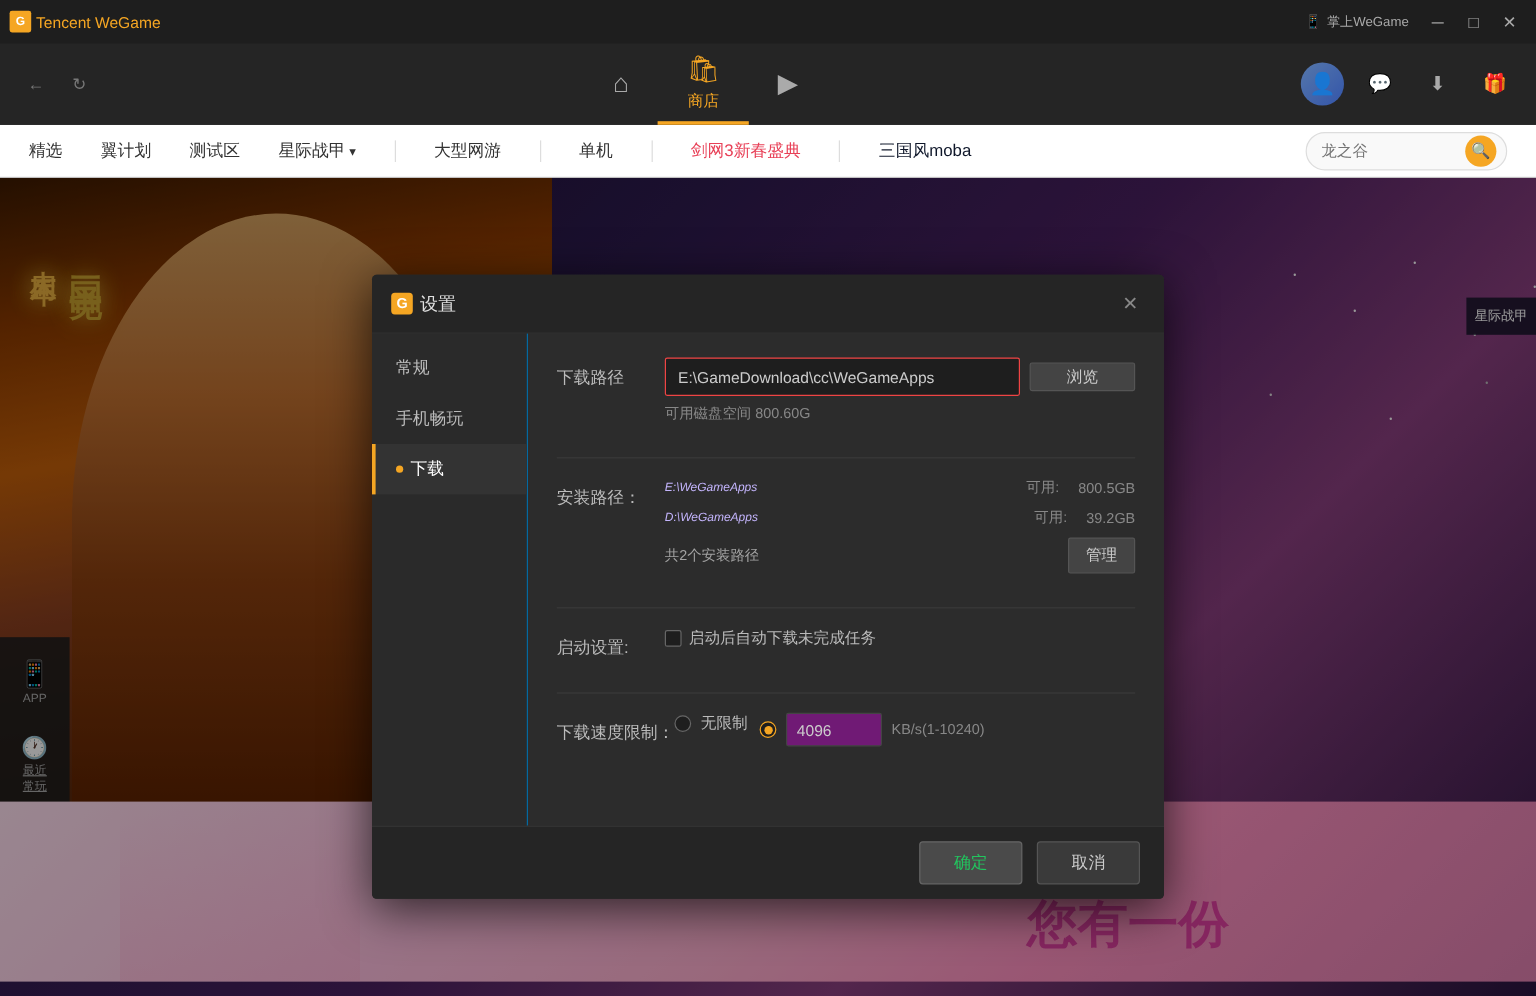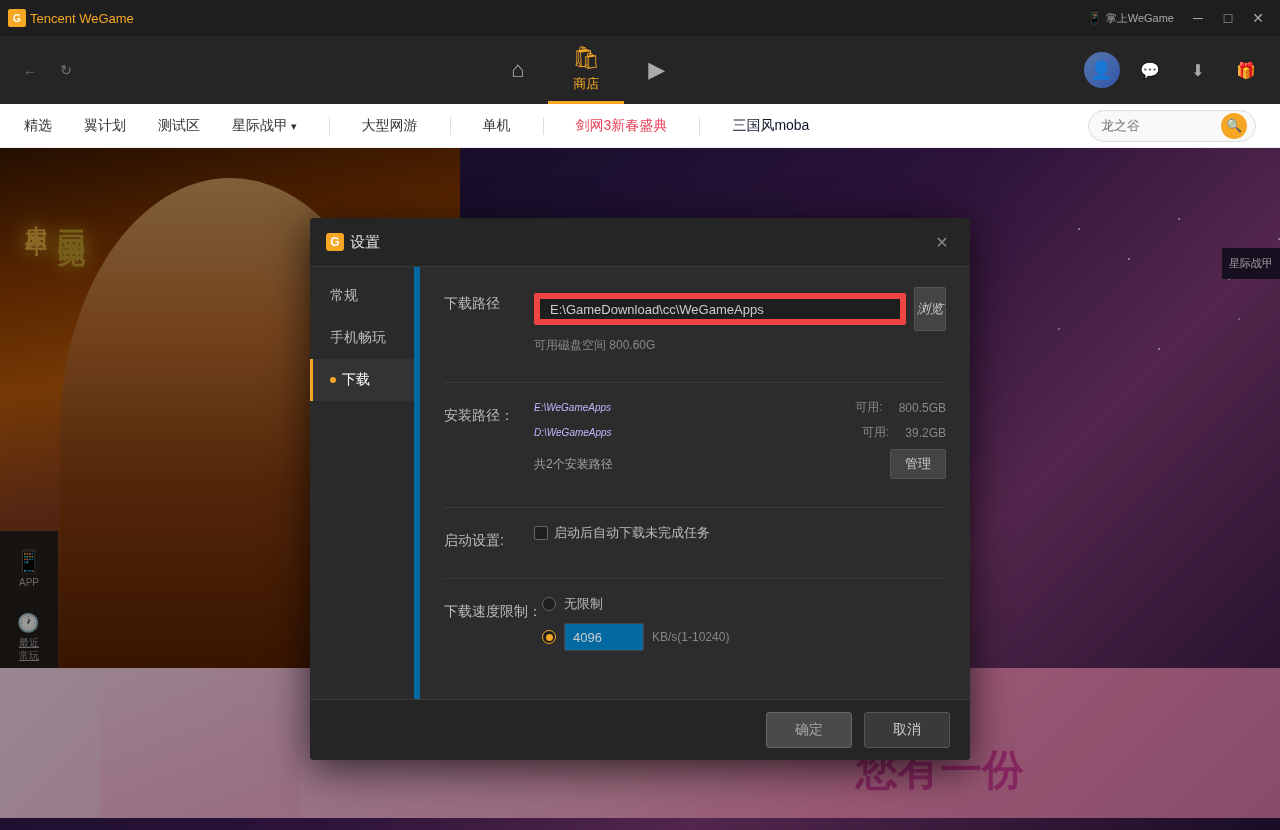"常规" #dialog-sidebar { border-right: 6px solid #0369a1 -> 1px solid #0369a1; width: 110px -> 130px }
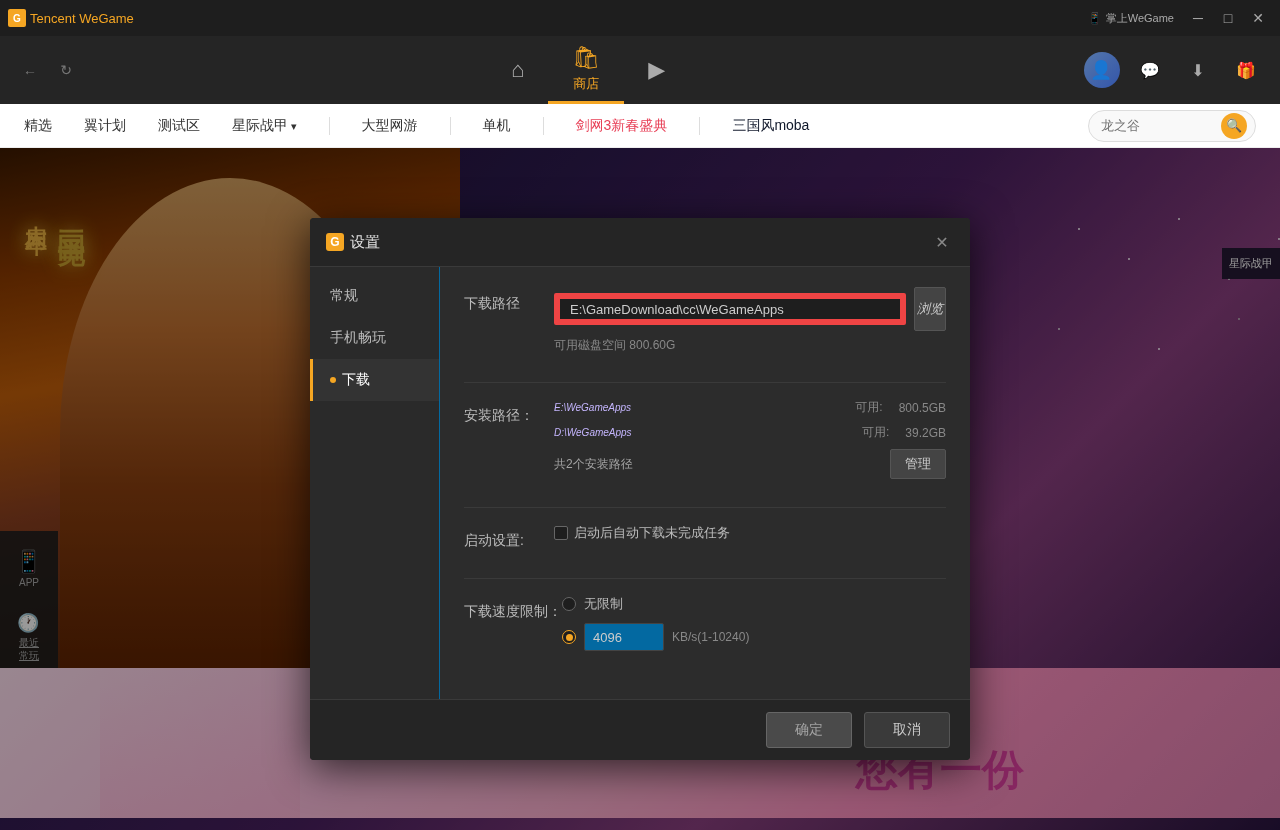"E:\GameDownload\cc\WeGameApps" .path-input { border: 6px solid #ef4444 -> 1px solid #ef4444 }
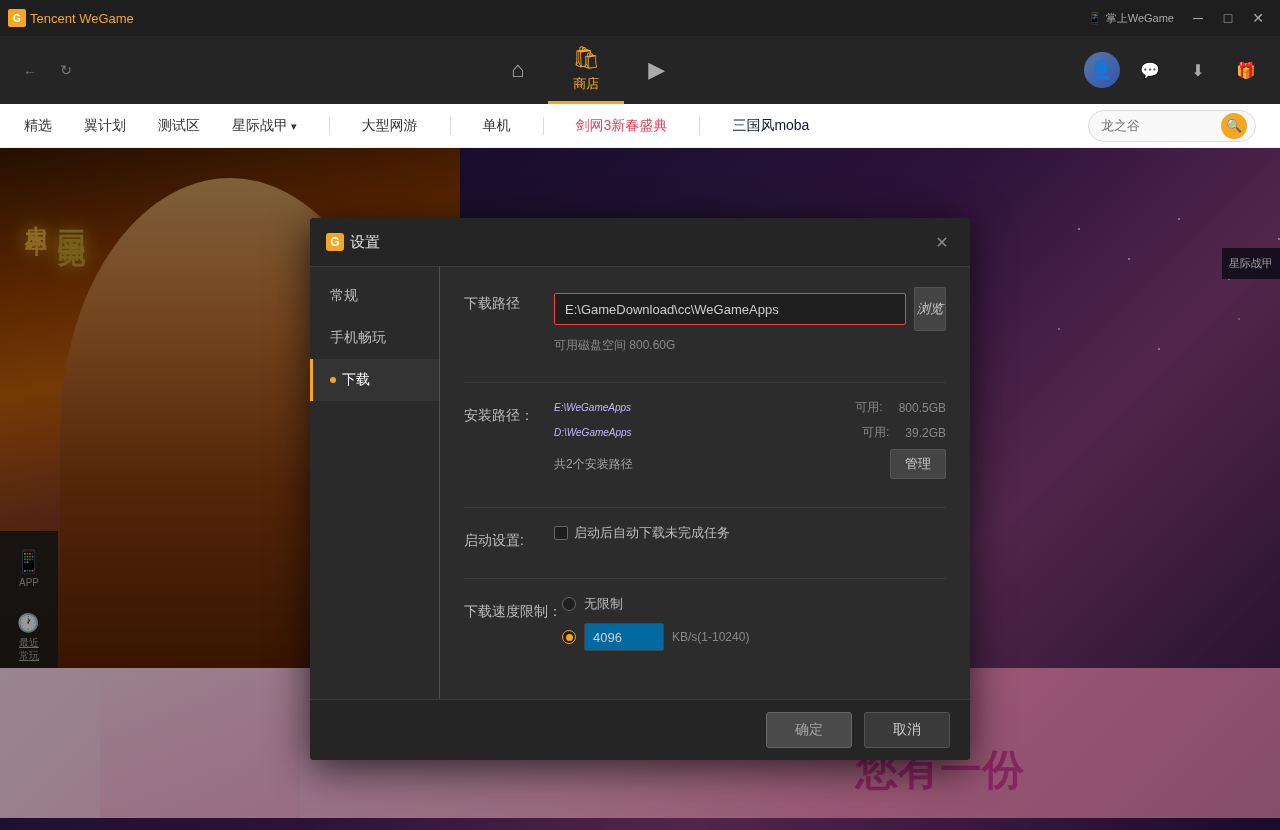"浏览" .browse-btn { font-style: italic -> none; height: 44px -> 24px; padding: 0 2px -> 0 30px }
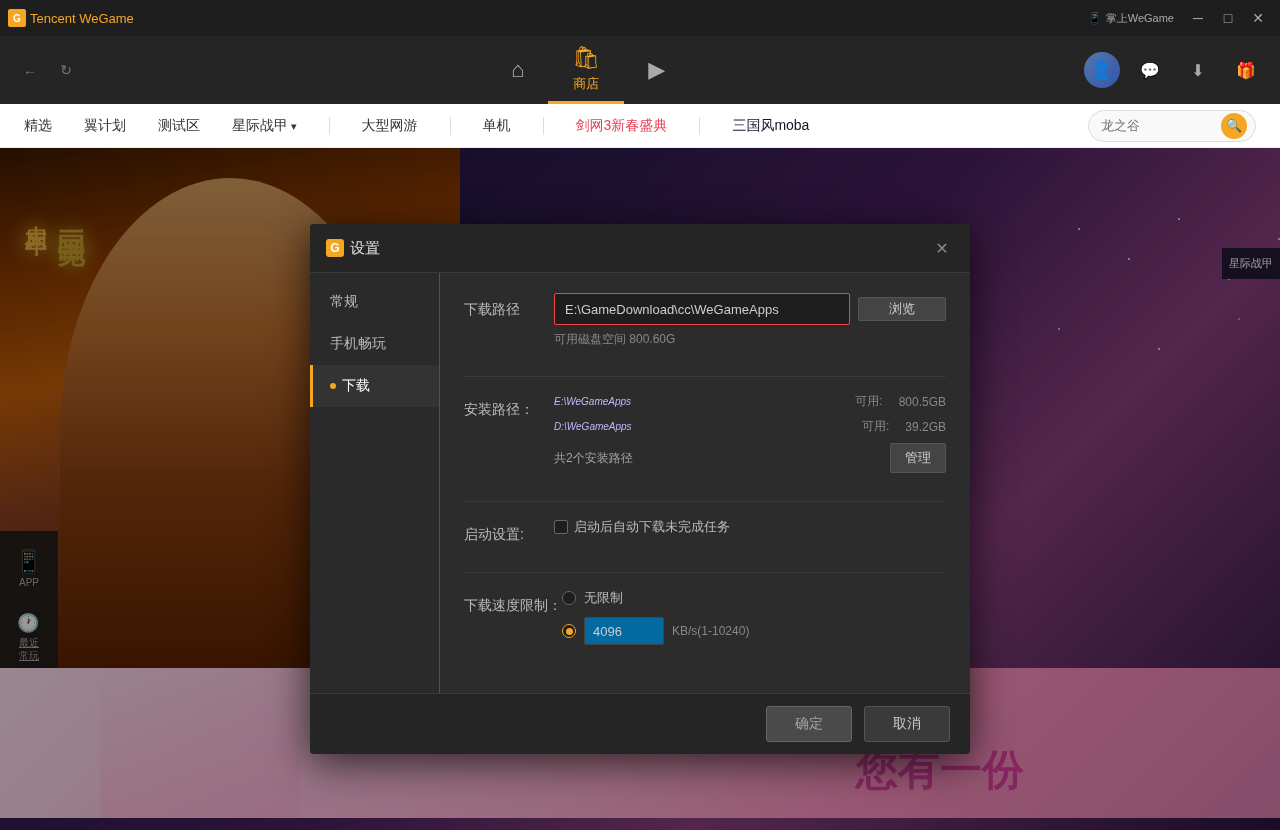"无限制" .speed-limit-row { flex-direction: column -> row }
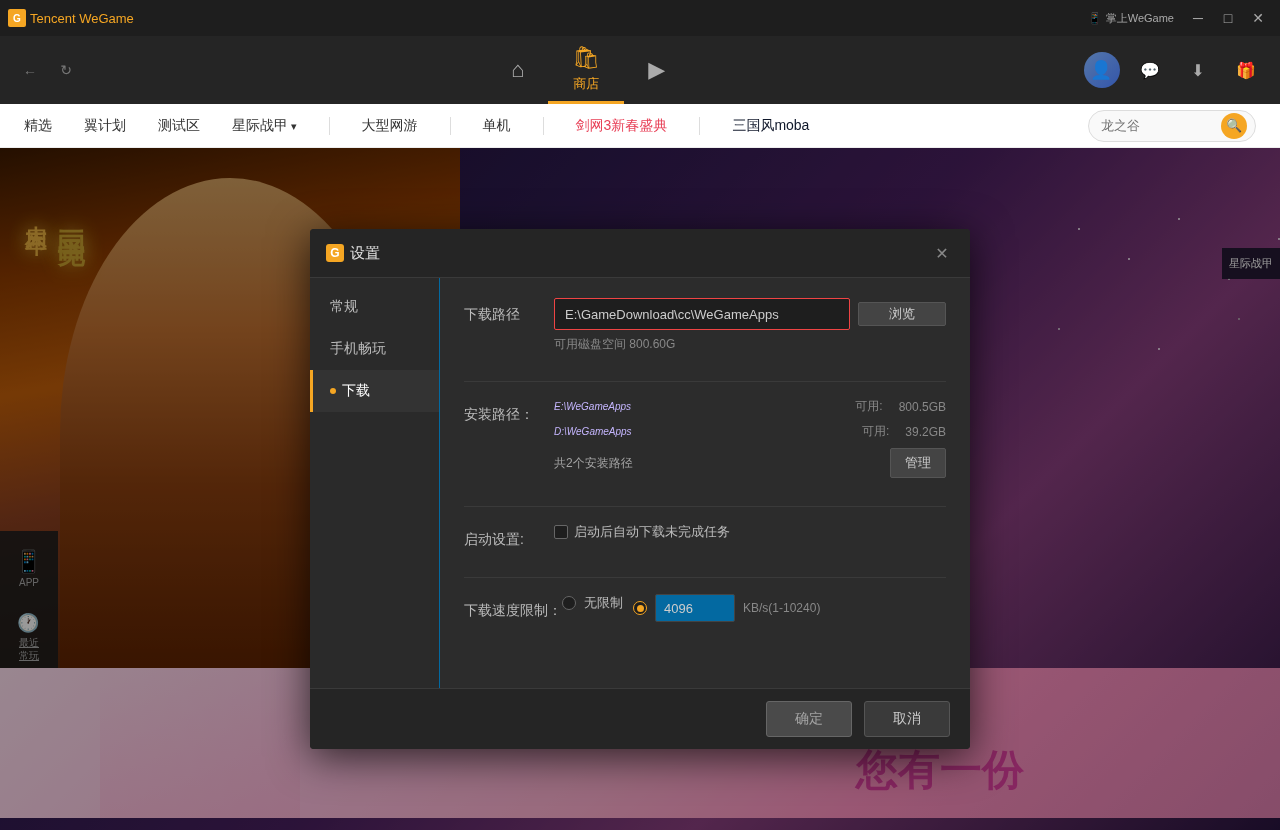"4096" .speed-input { background: #0369a1 -> #701a75 }
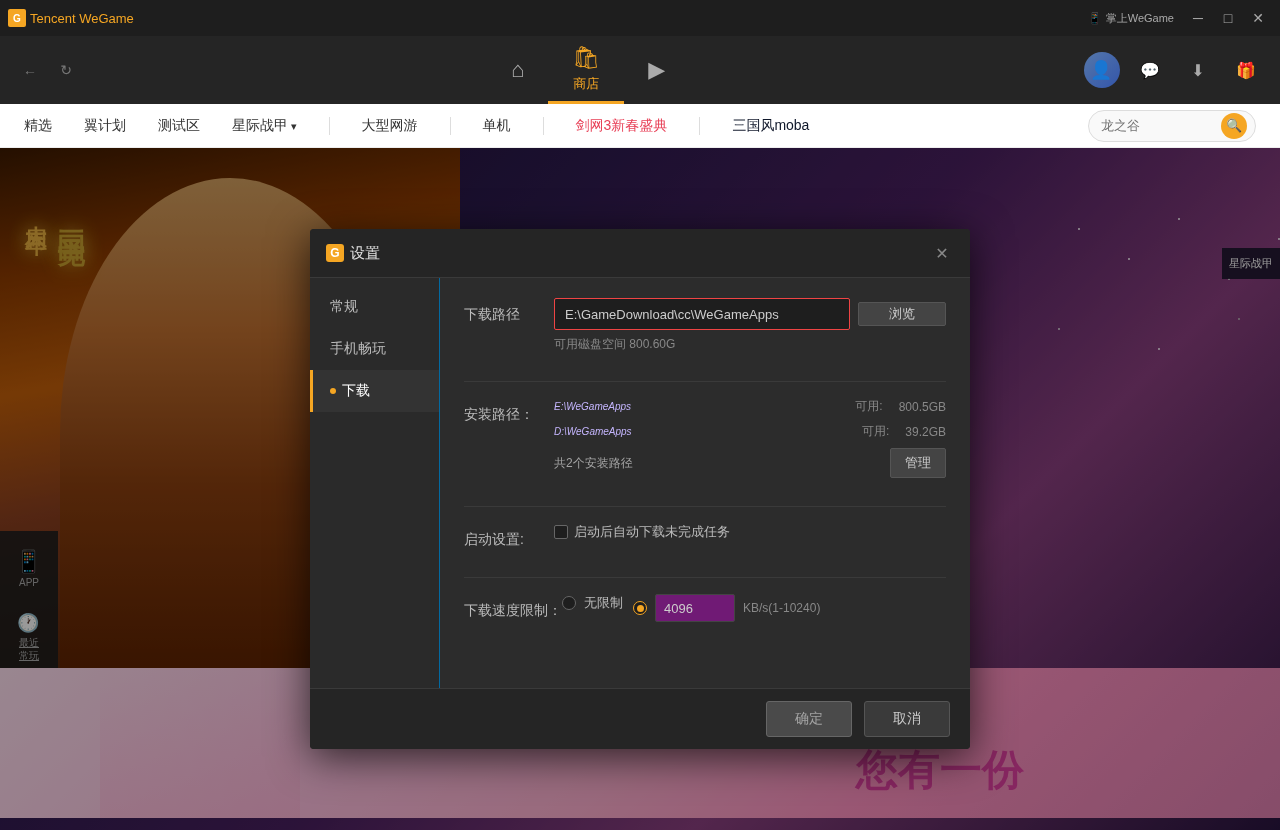"确定" .dialog-btn.primary { color: #a3a3a3 -> #22c55e }
